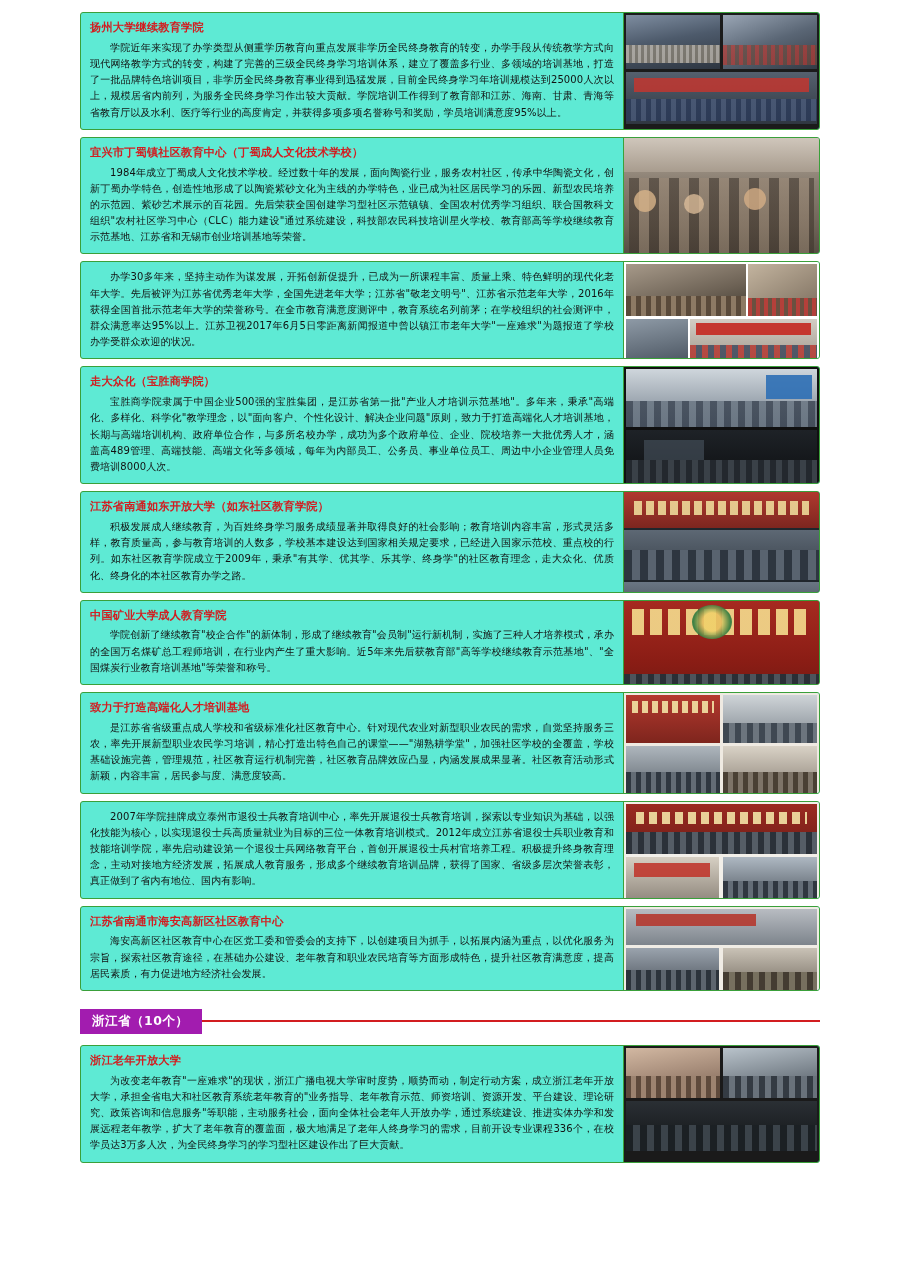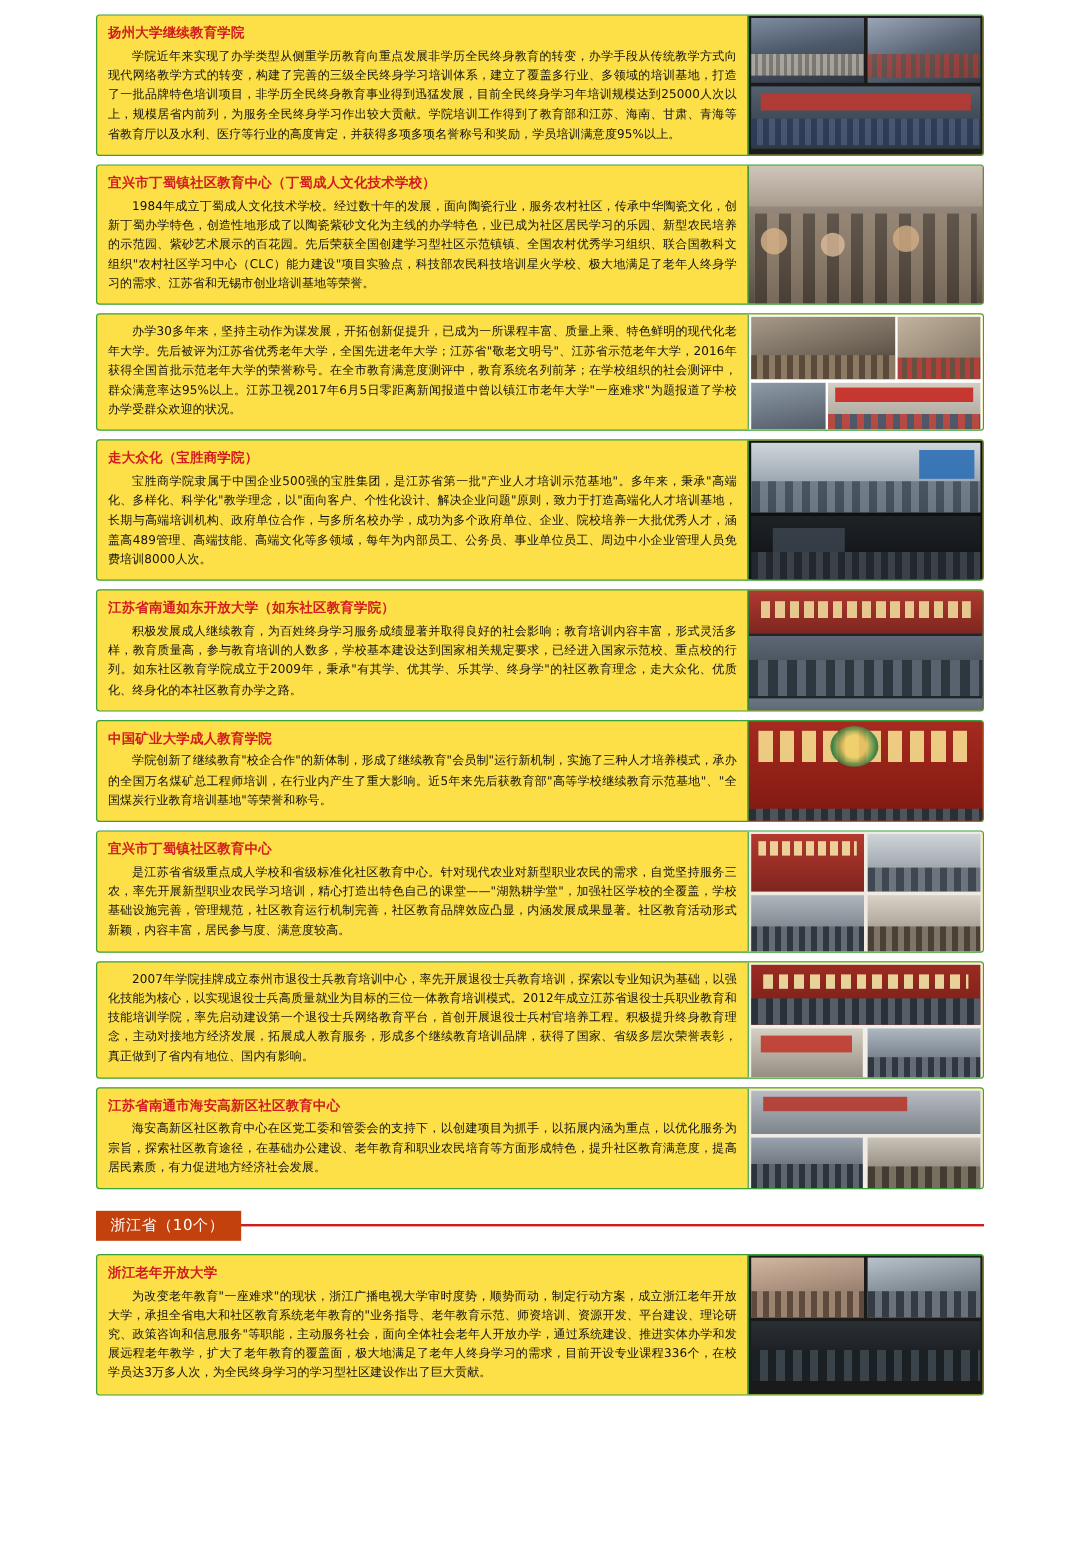"扬州大学继续教育学院" .entry { background: #fde047 -> #5eead4 }
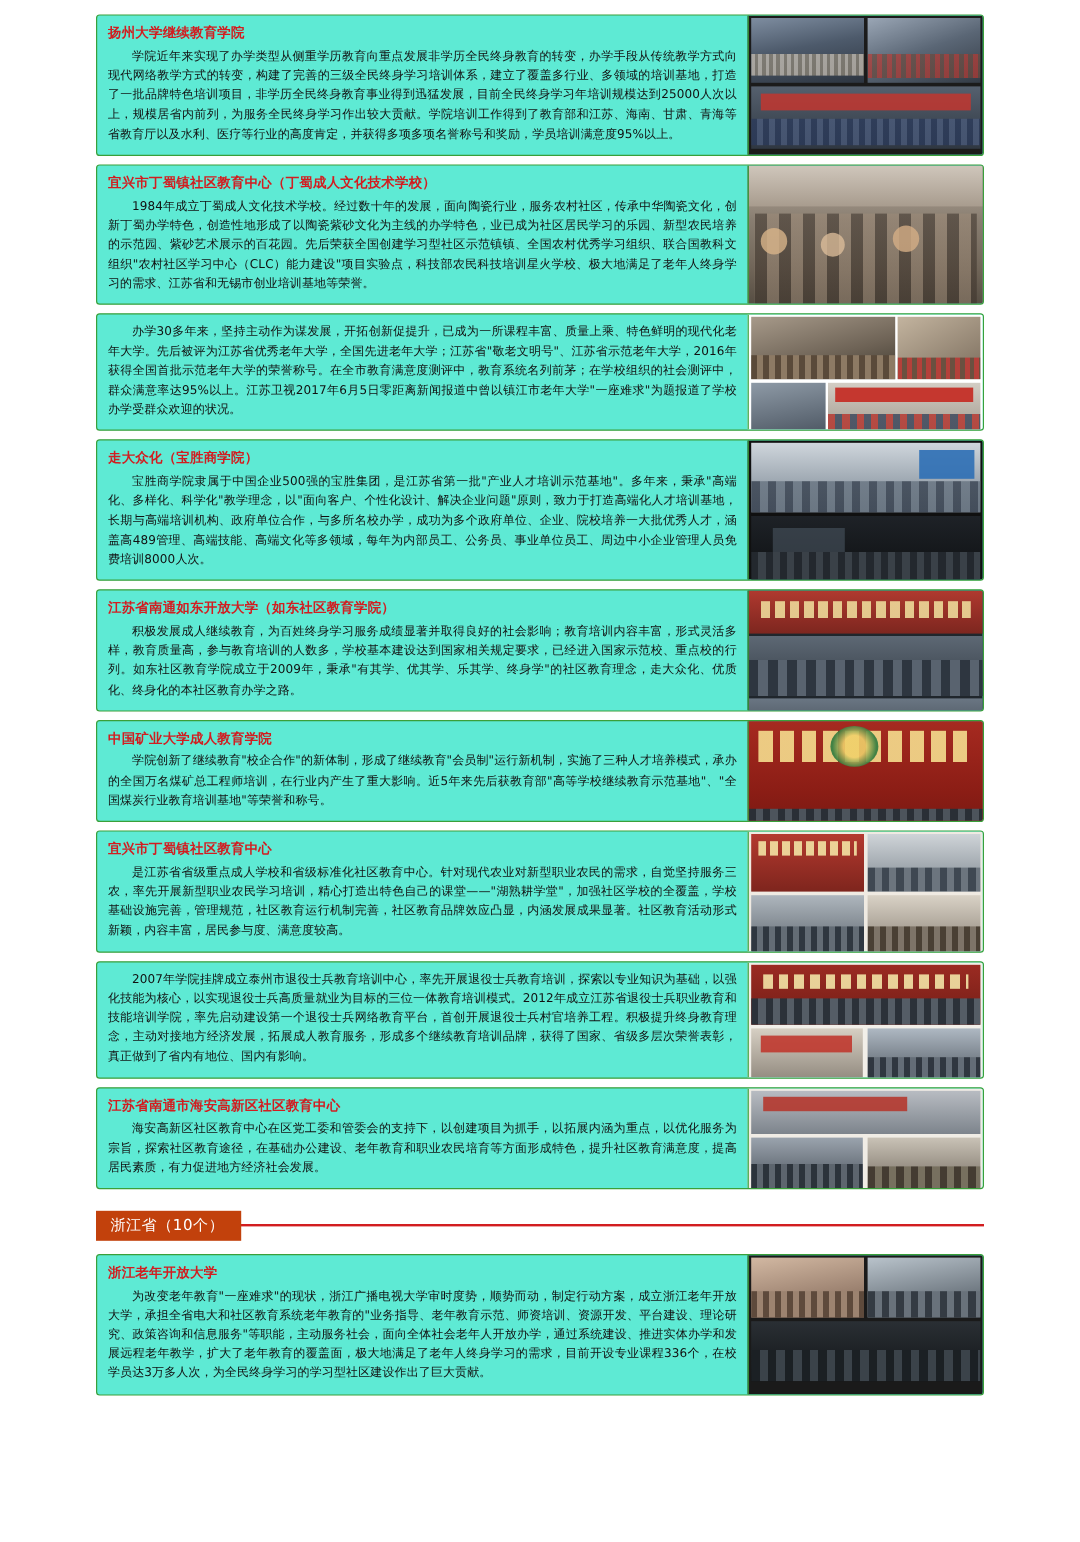"1984年成立丁蜀成人文化技术学校。经过数十年的发展，面向陶瓷行业，服务农村社区" div.entry-body { text: 项目实验点，科技部农民科技培训星火学校、极大地满足了老年人终身学习的需求 -> 通过系统建设，科技部农民科技培训星火学校、教育部高等学校继续教育示范基地 }
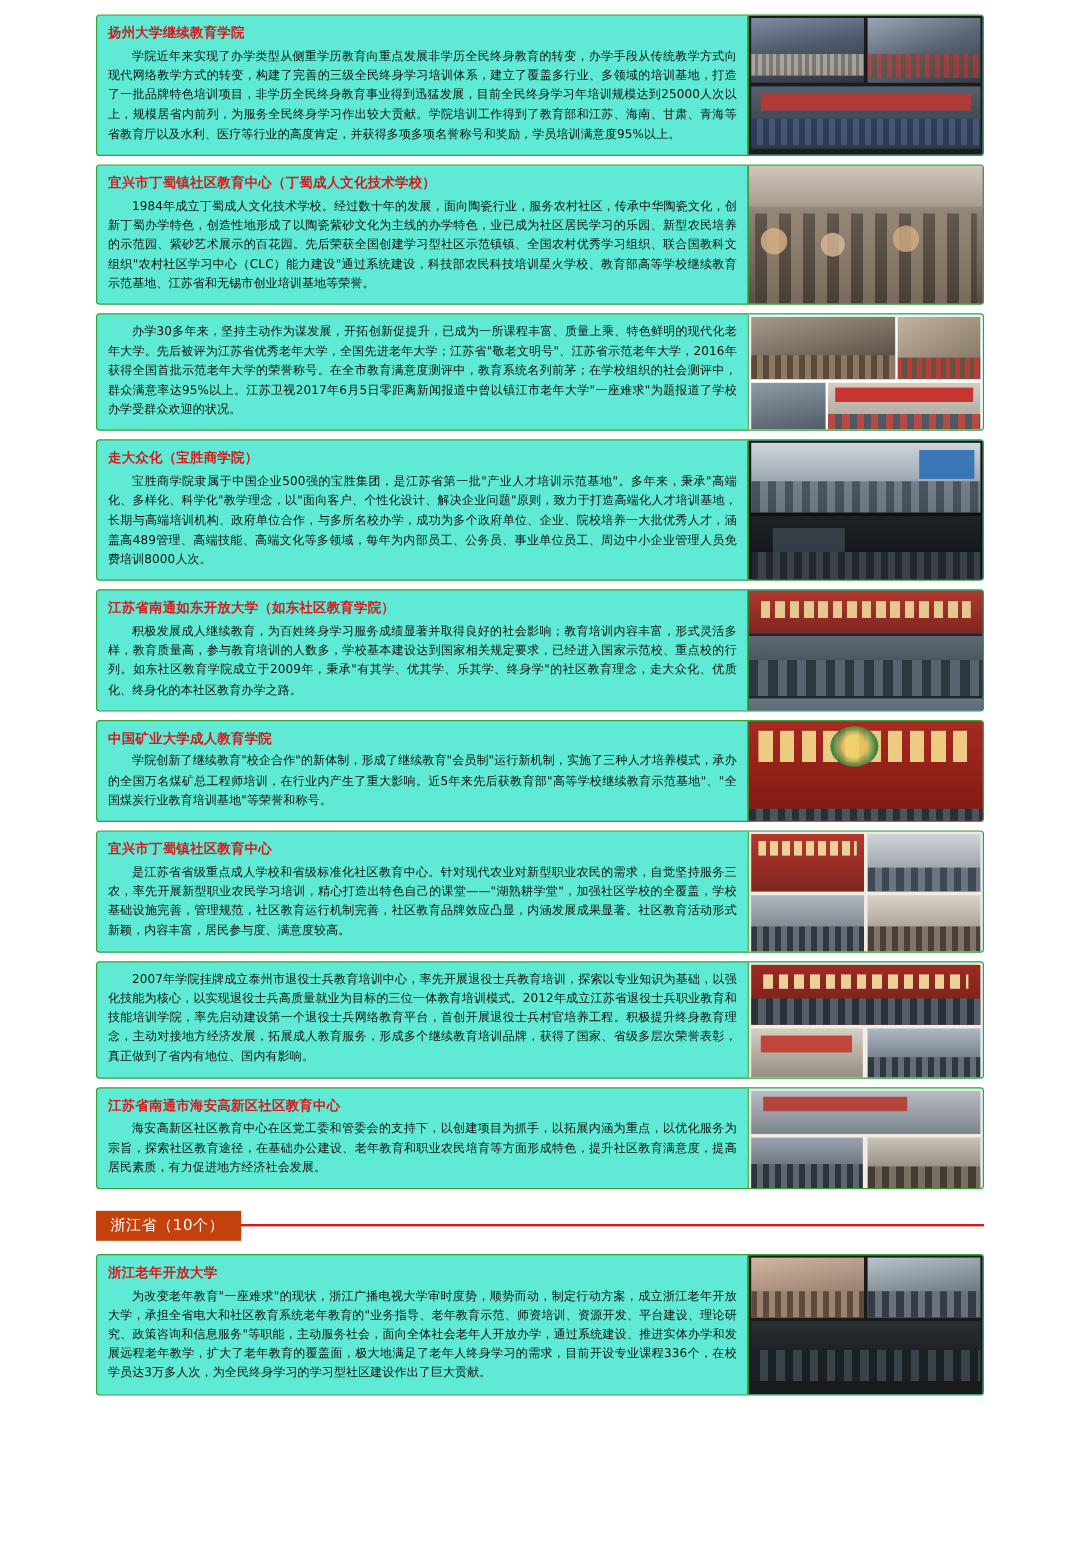"宜兴市丁蜀镇社区教育中心" div.entry-title { text: 宜兴市丁蜀镇社区教育中心 -> 致力于打造高端化人才培训基地 }
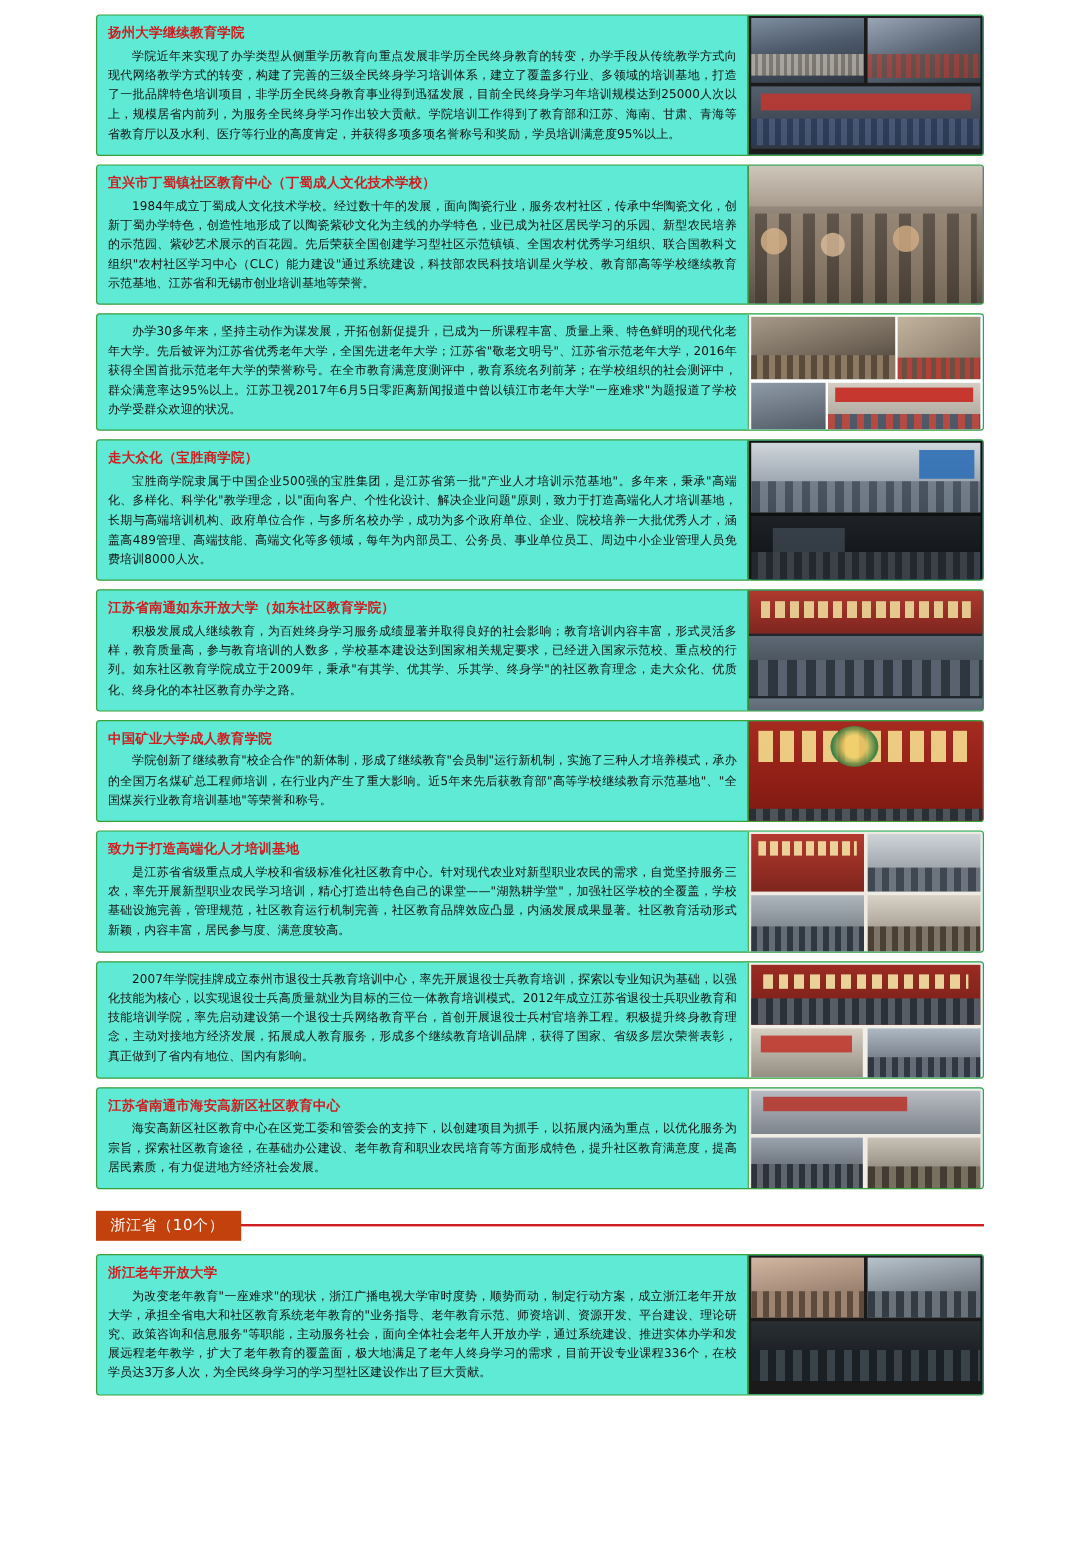"浙江省（10个）" .section-head .label { background: #c2410c -> #a21caf; font-weight: normal -> bold }
